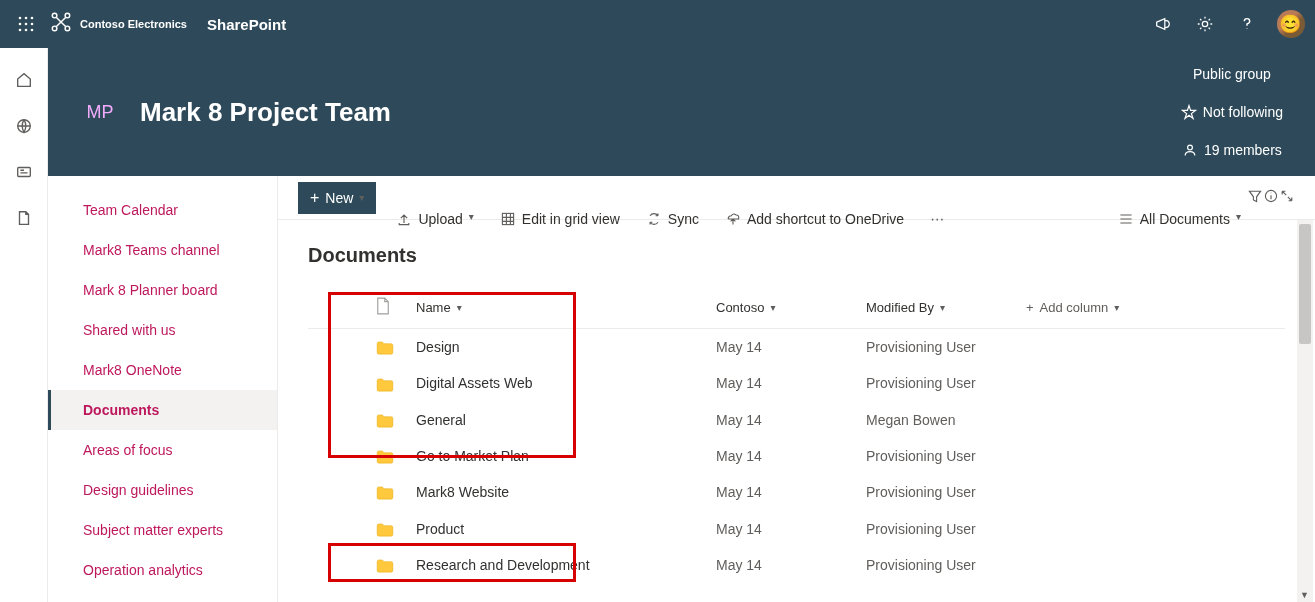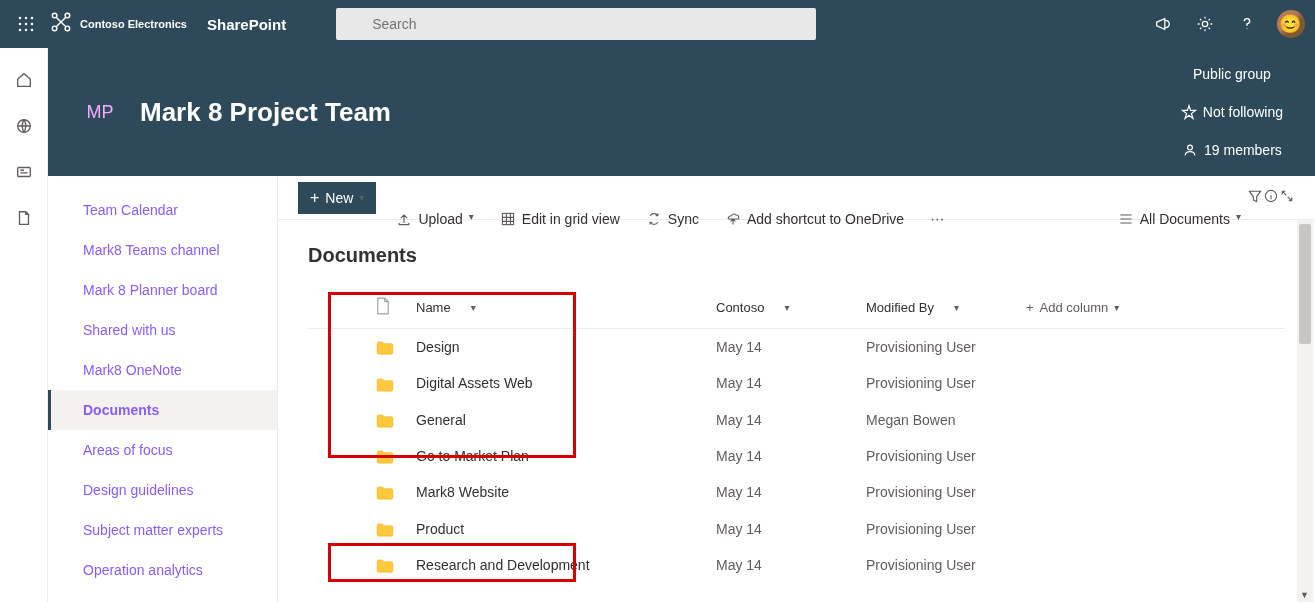"Search" div.search-wrap { html: <div> <div> <span> <svg> <circle></circle> <path></path> </svg> </span> <input> </div> </div> -> none }
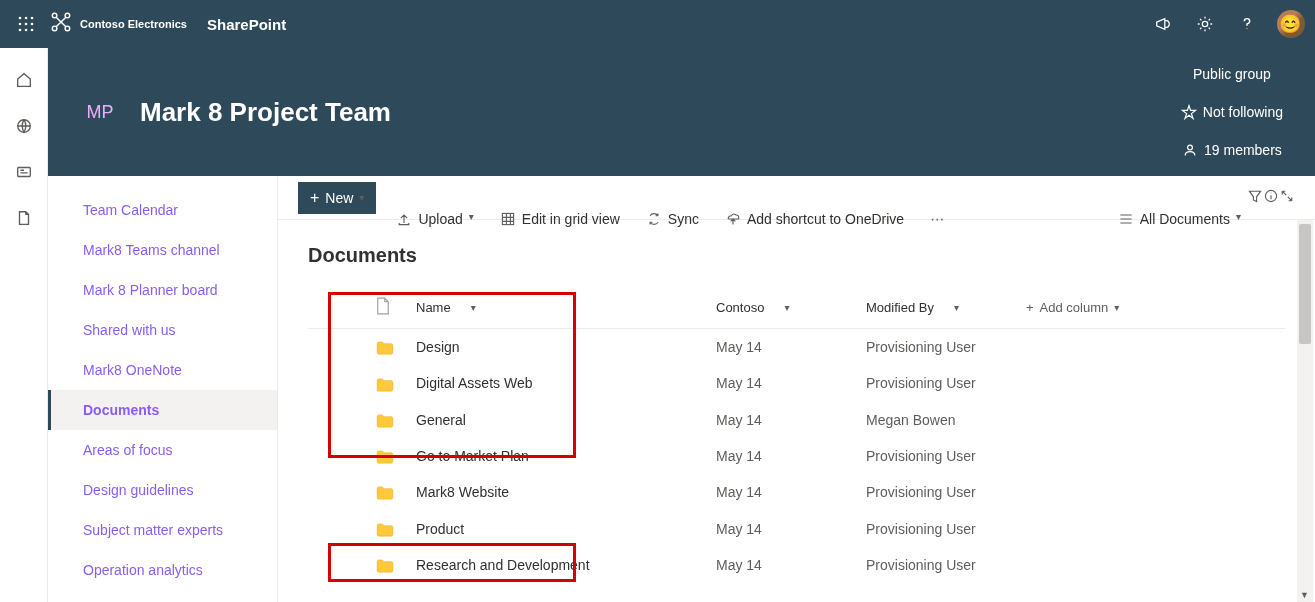"Team Calendar" .leftnav-item { color: #8b5cf6 -> #be185d }
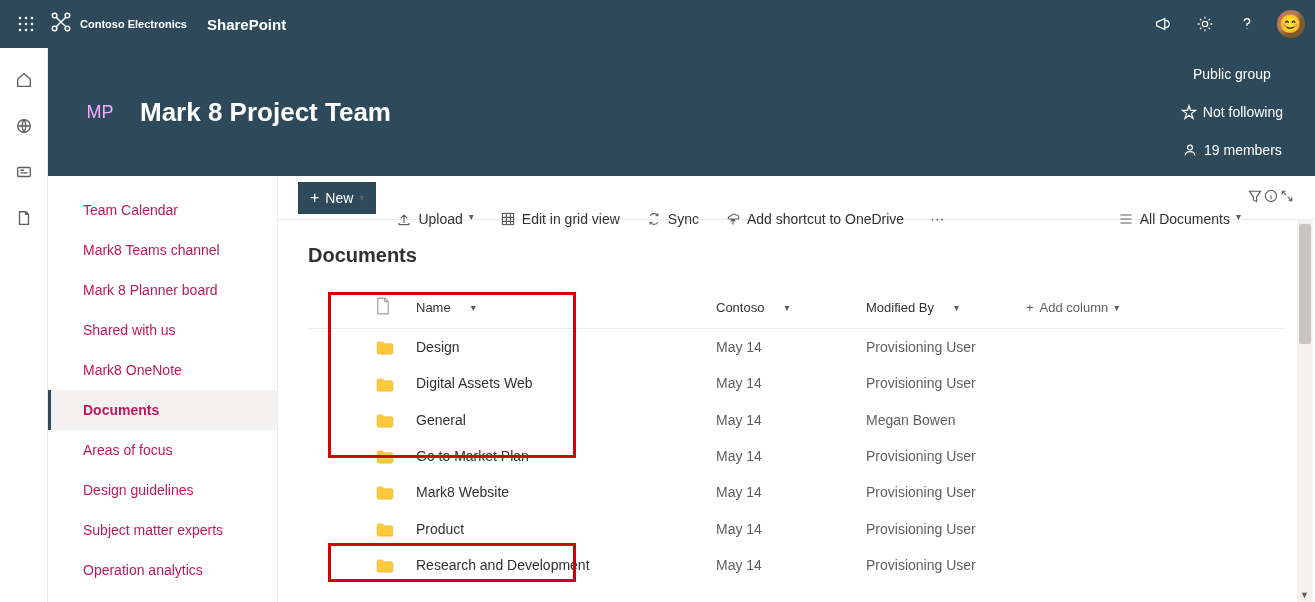"Name" .tbl th .hdr { gap: 20px -> 6px }
